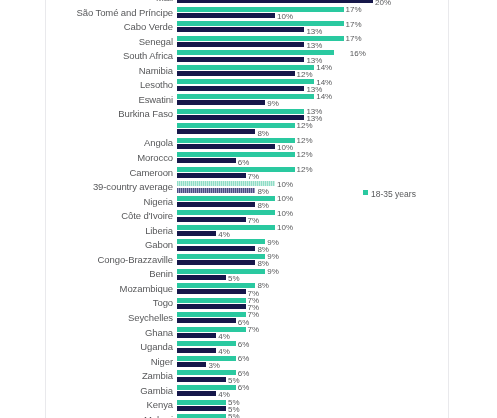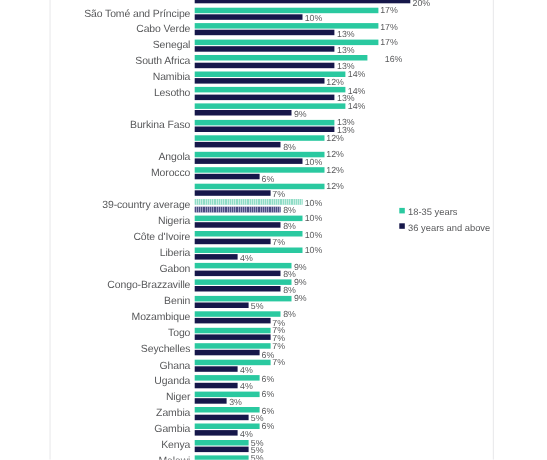"Eswatini" div.cat-label { html: none -> <div>Eswatini</div> }
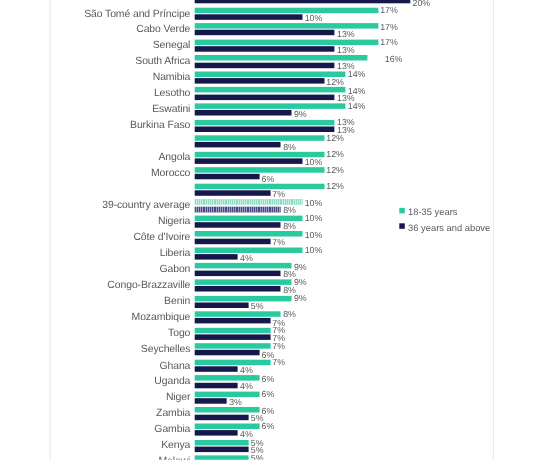"Cameroon" div.cat-label { html: none -> <div>Cameroon</div> }
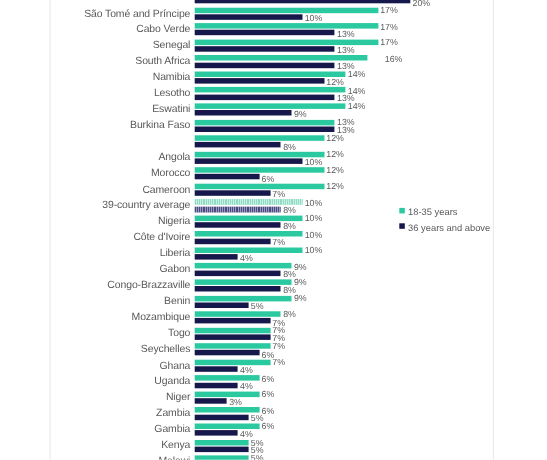"36 years and above" div.legend-item { html: <div><span></span><span>36 years and above</span></div> -> none }
